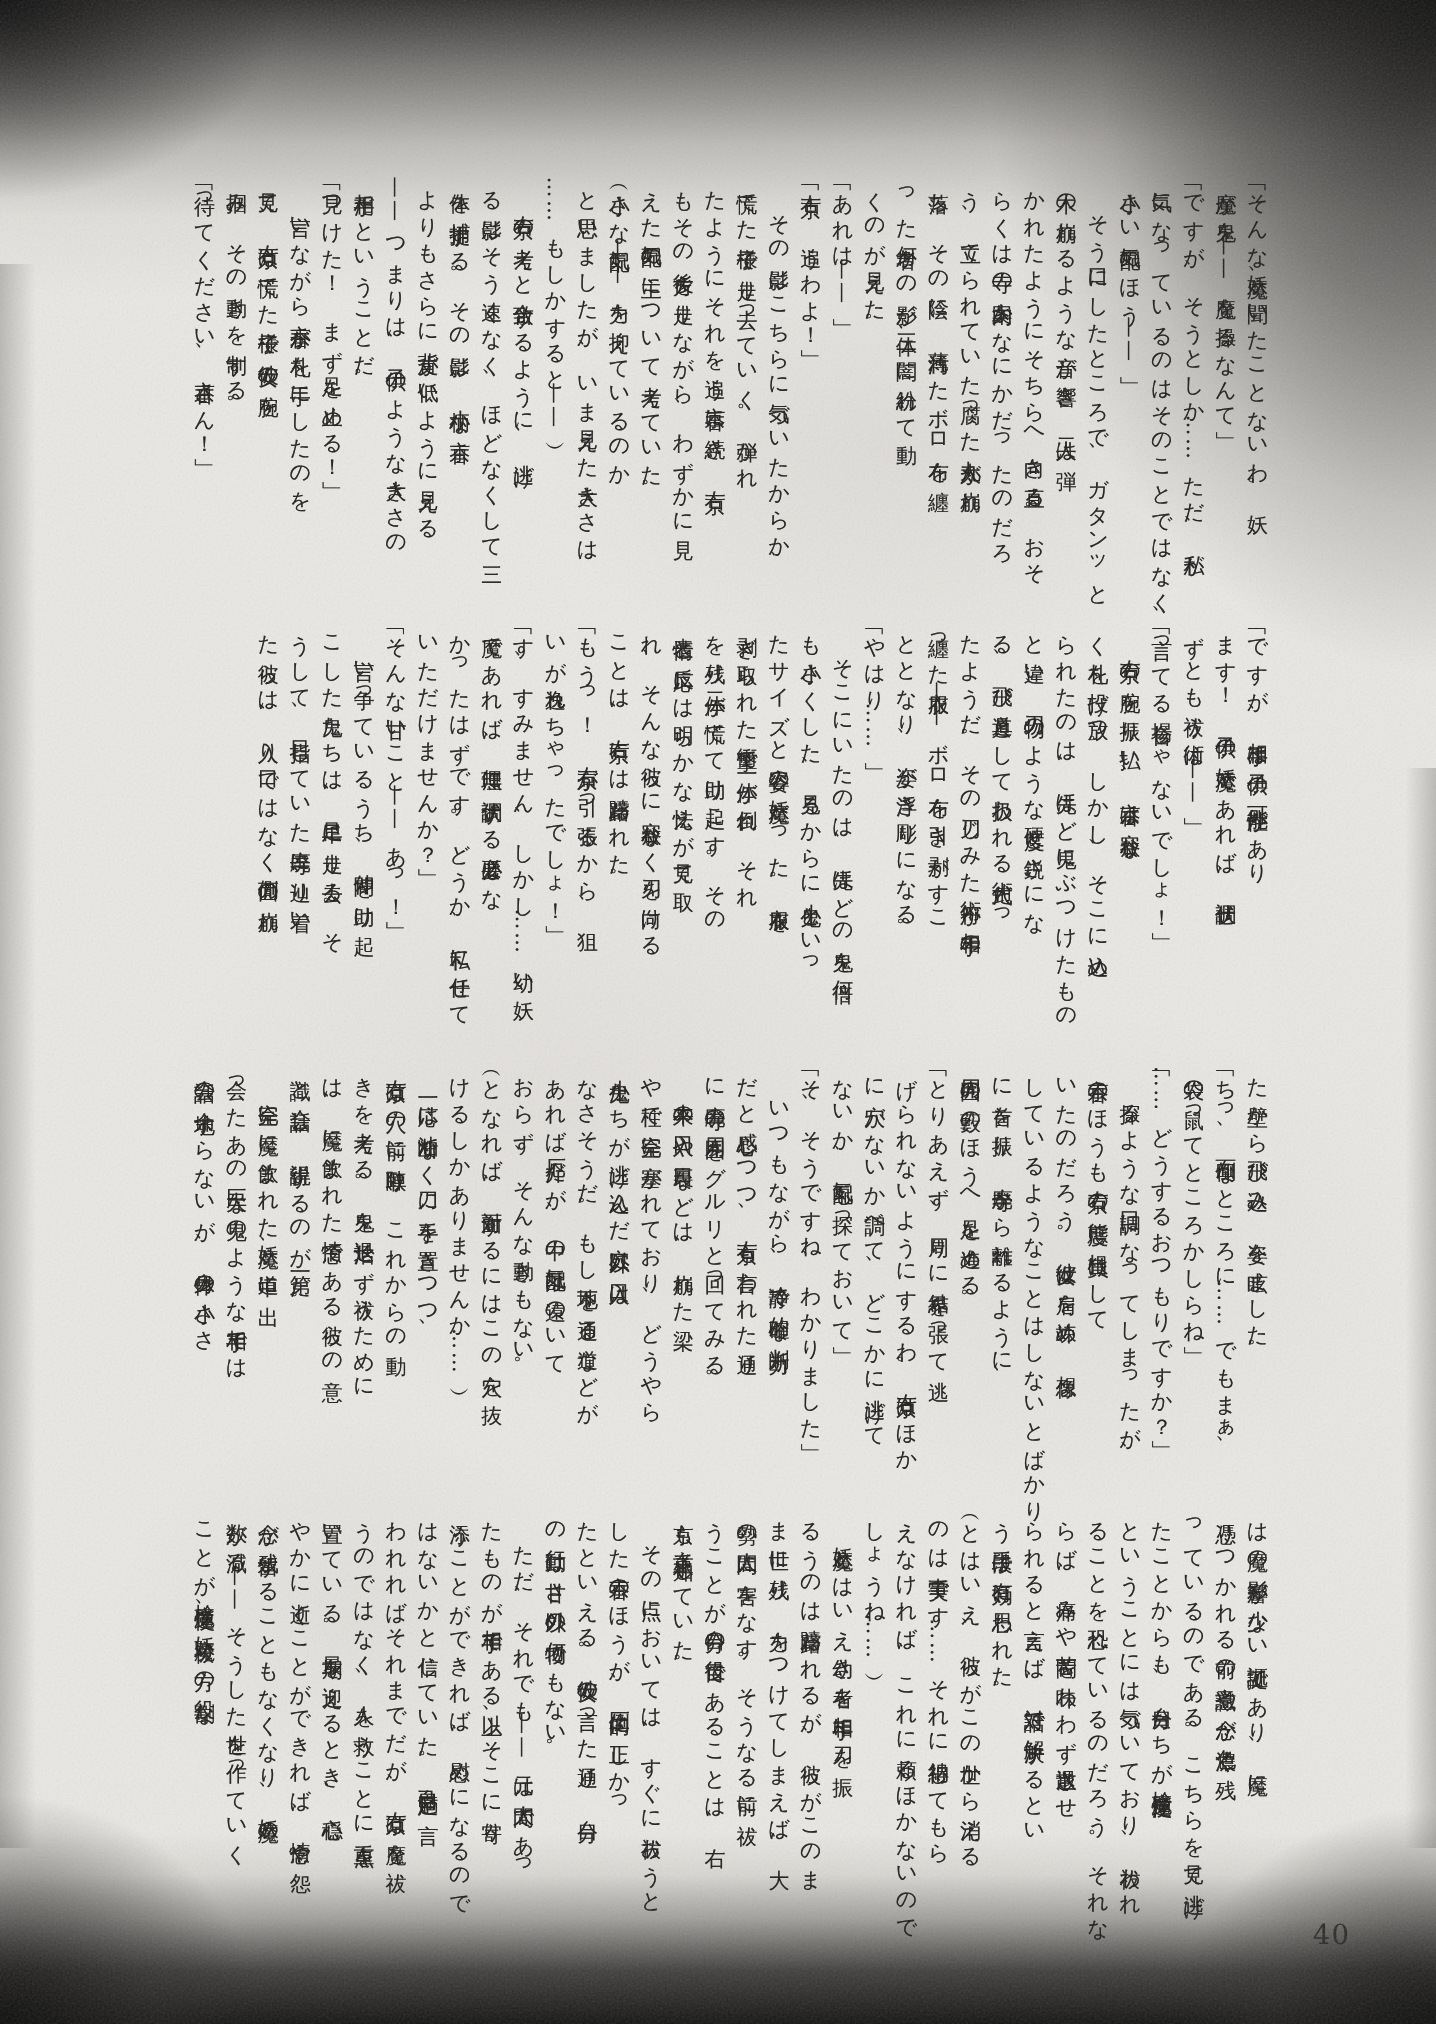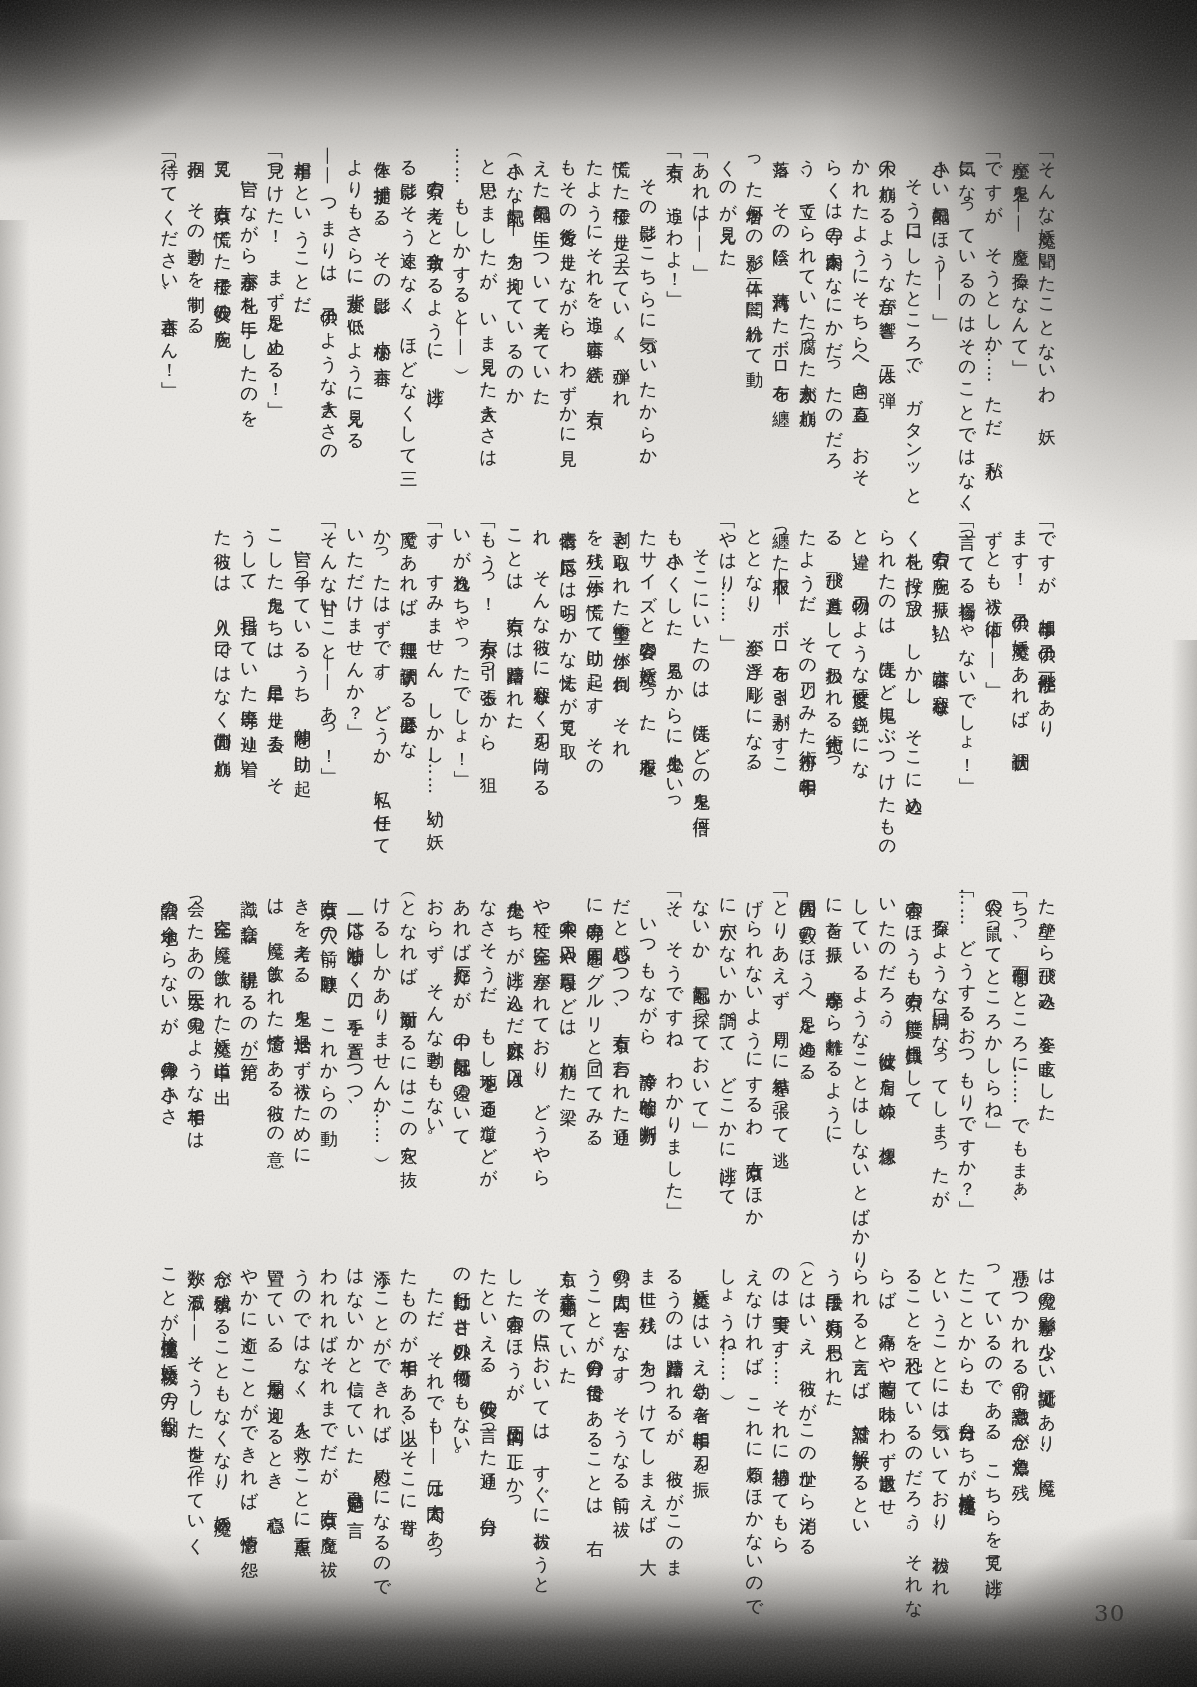"30" div.page-number { text: 30 -> 40 }
